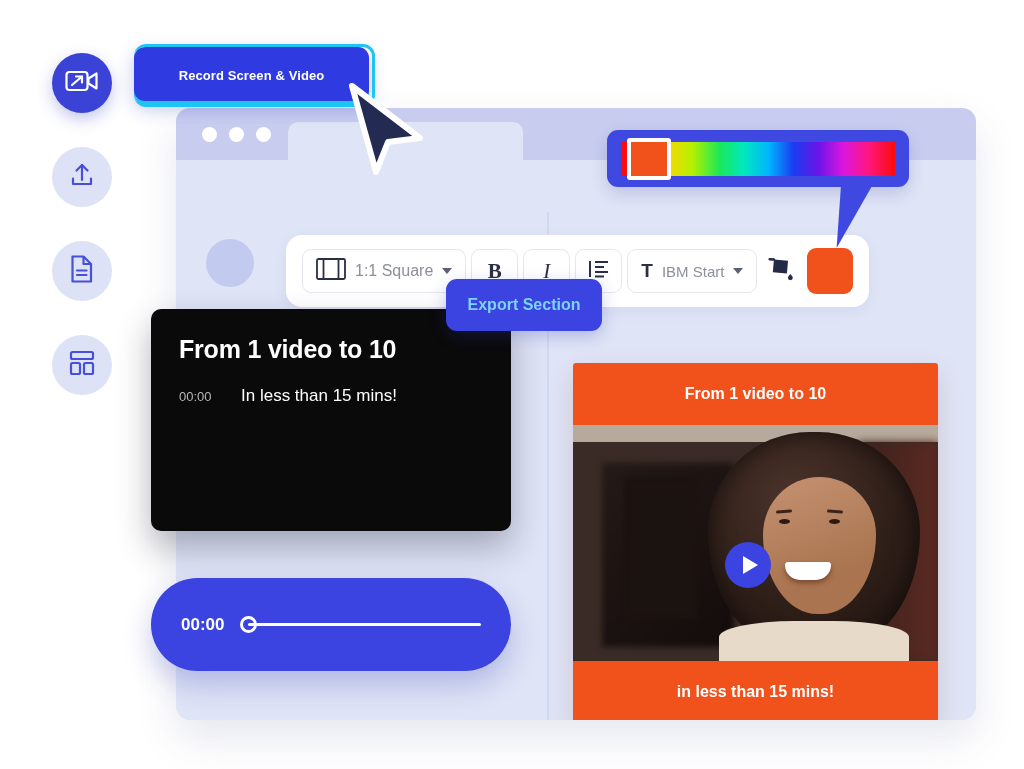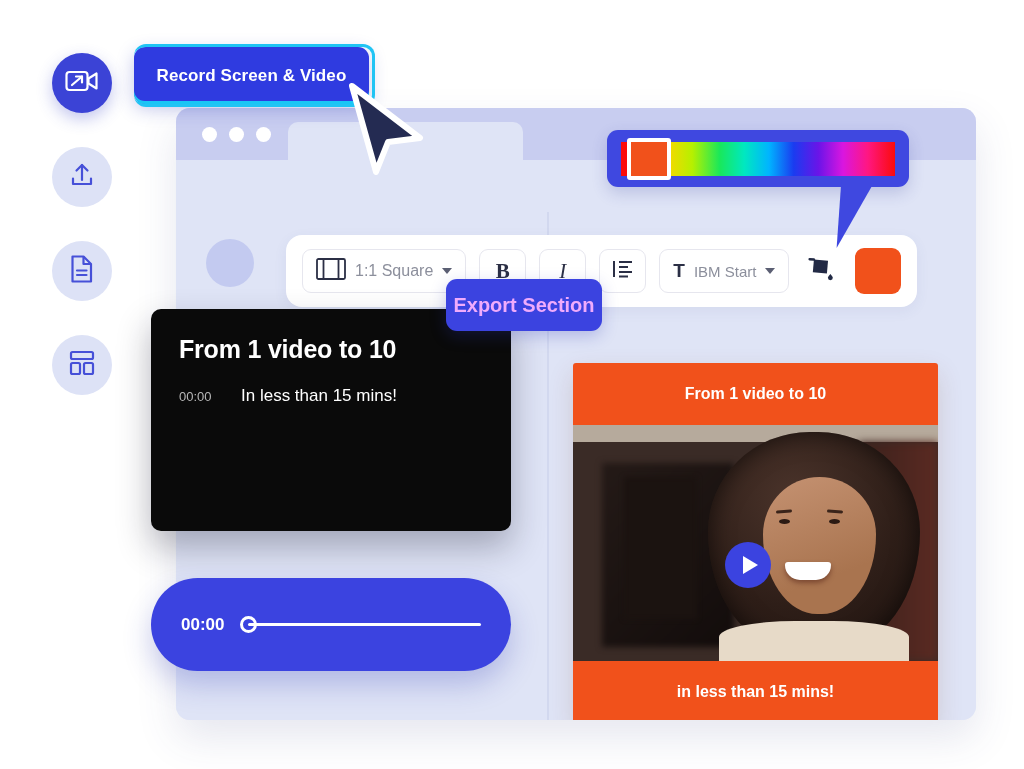"Record Screen & Video" #record-pill-label { font-size: 17px -> 13px }
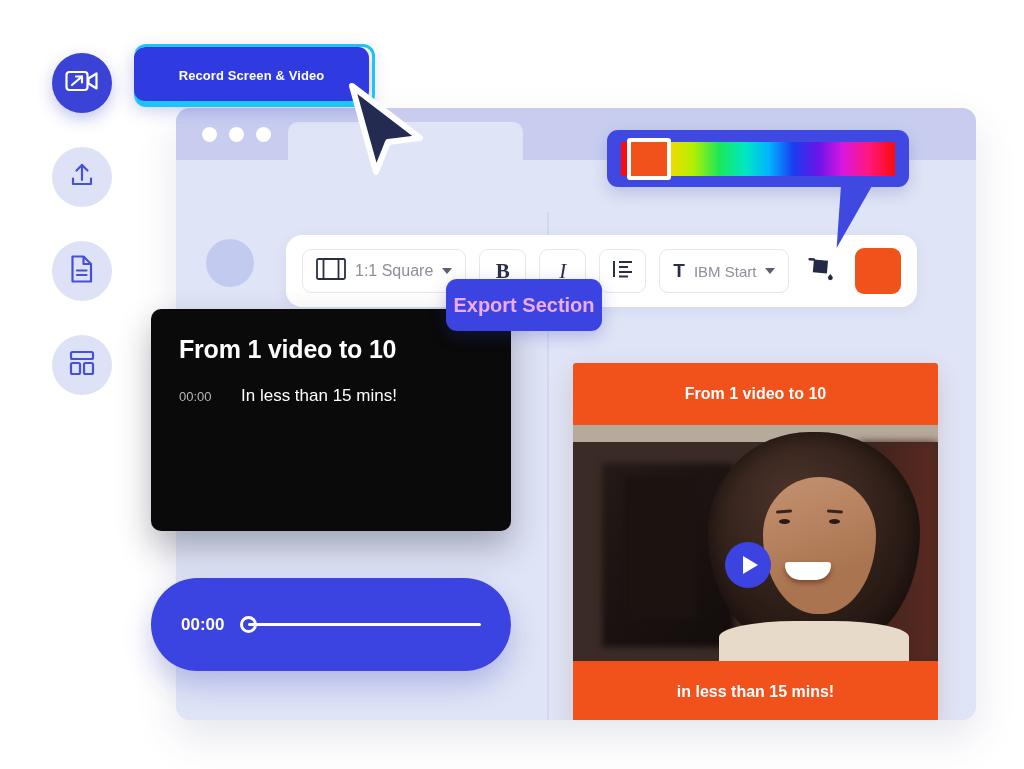"1:1 Square" #toolbar { gap: 13px -> 5px }
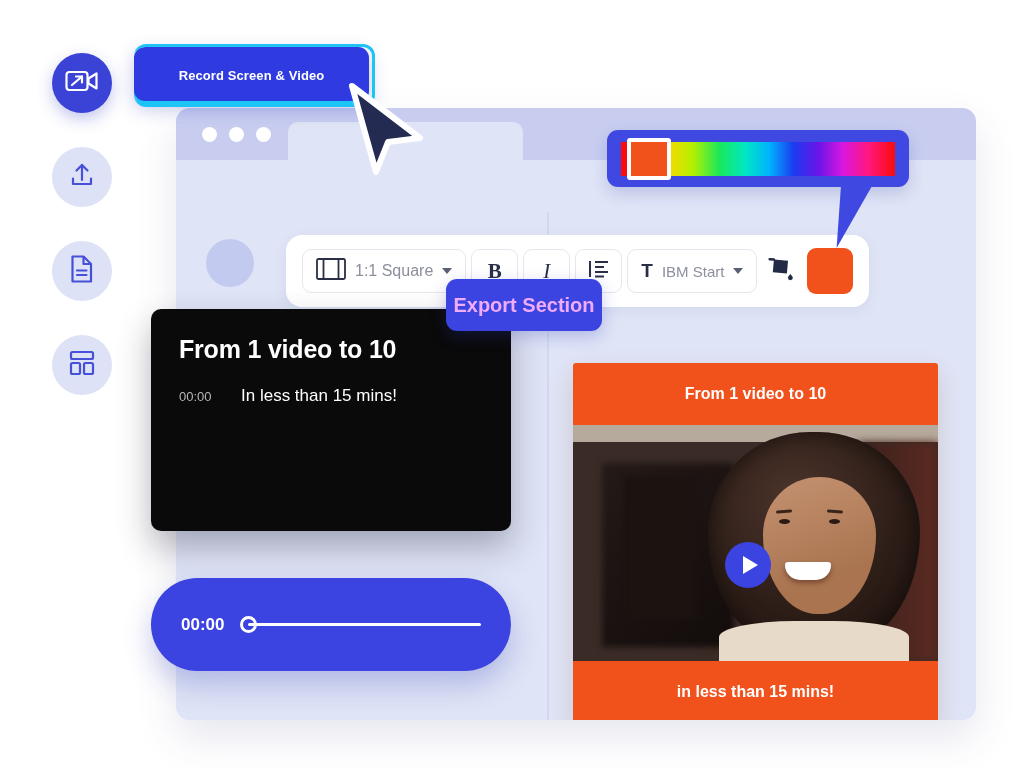"Export Section" #export-tooltip-label { color: #f0abfc -> #7dd3fc; font-size: 20px -> 16px }
